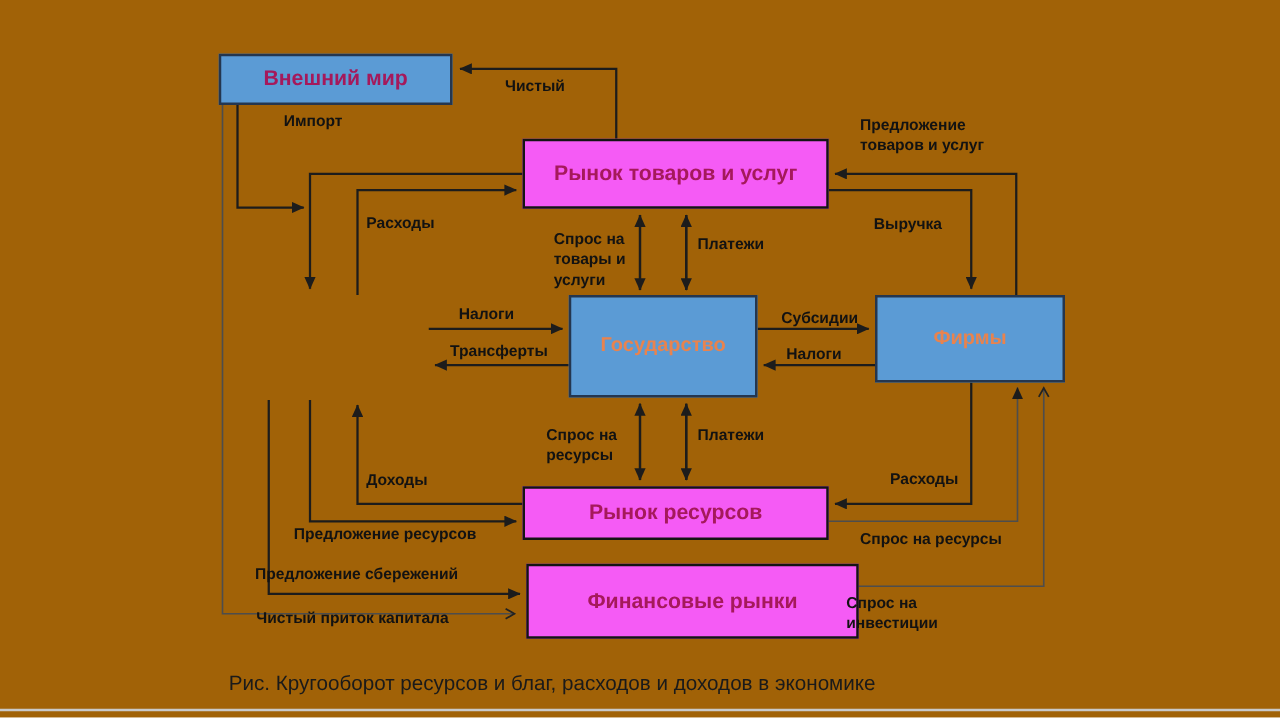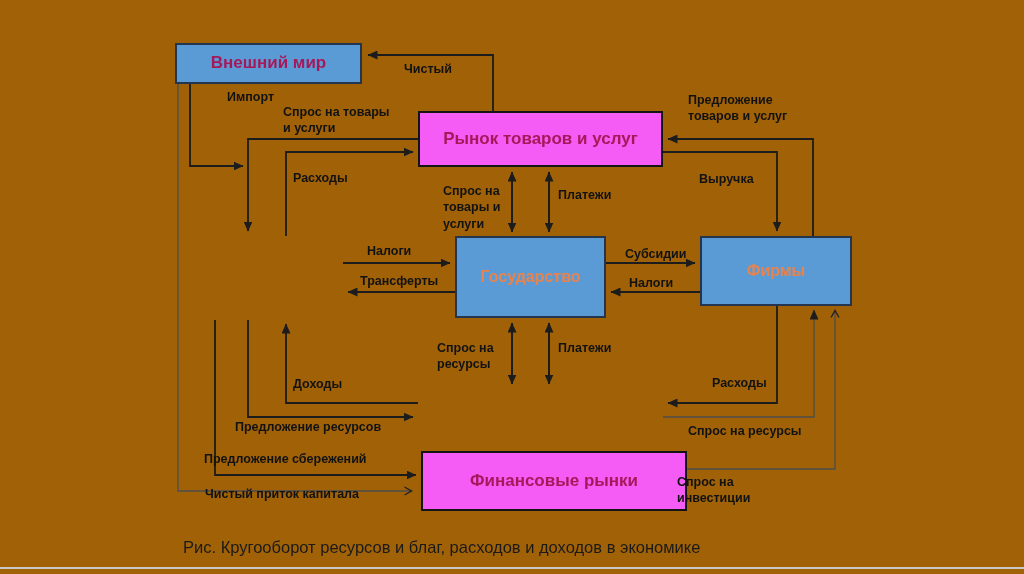"Спрос на товары" div.lbl { html: <div>Спрос на товары и услуги</div> -> none }
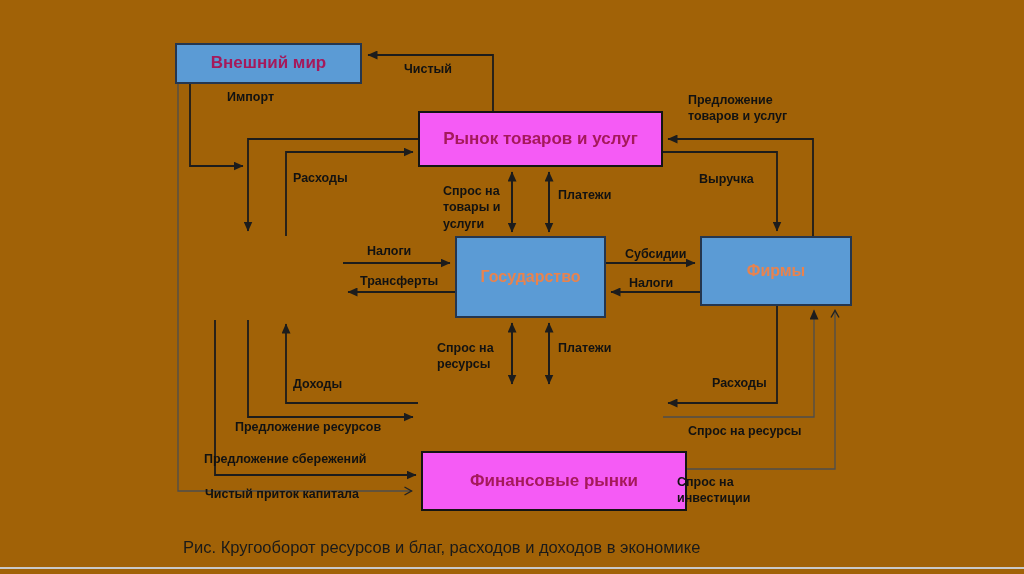"Рынок ресурсов" div.node { html: none -> <div>Рынок ресурсов</div> }
